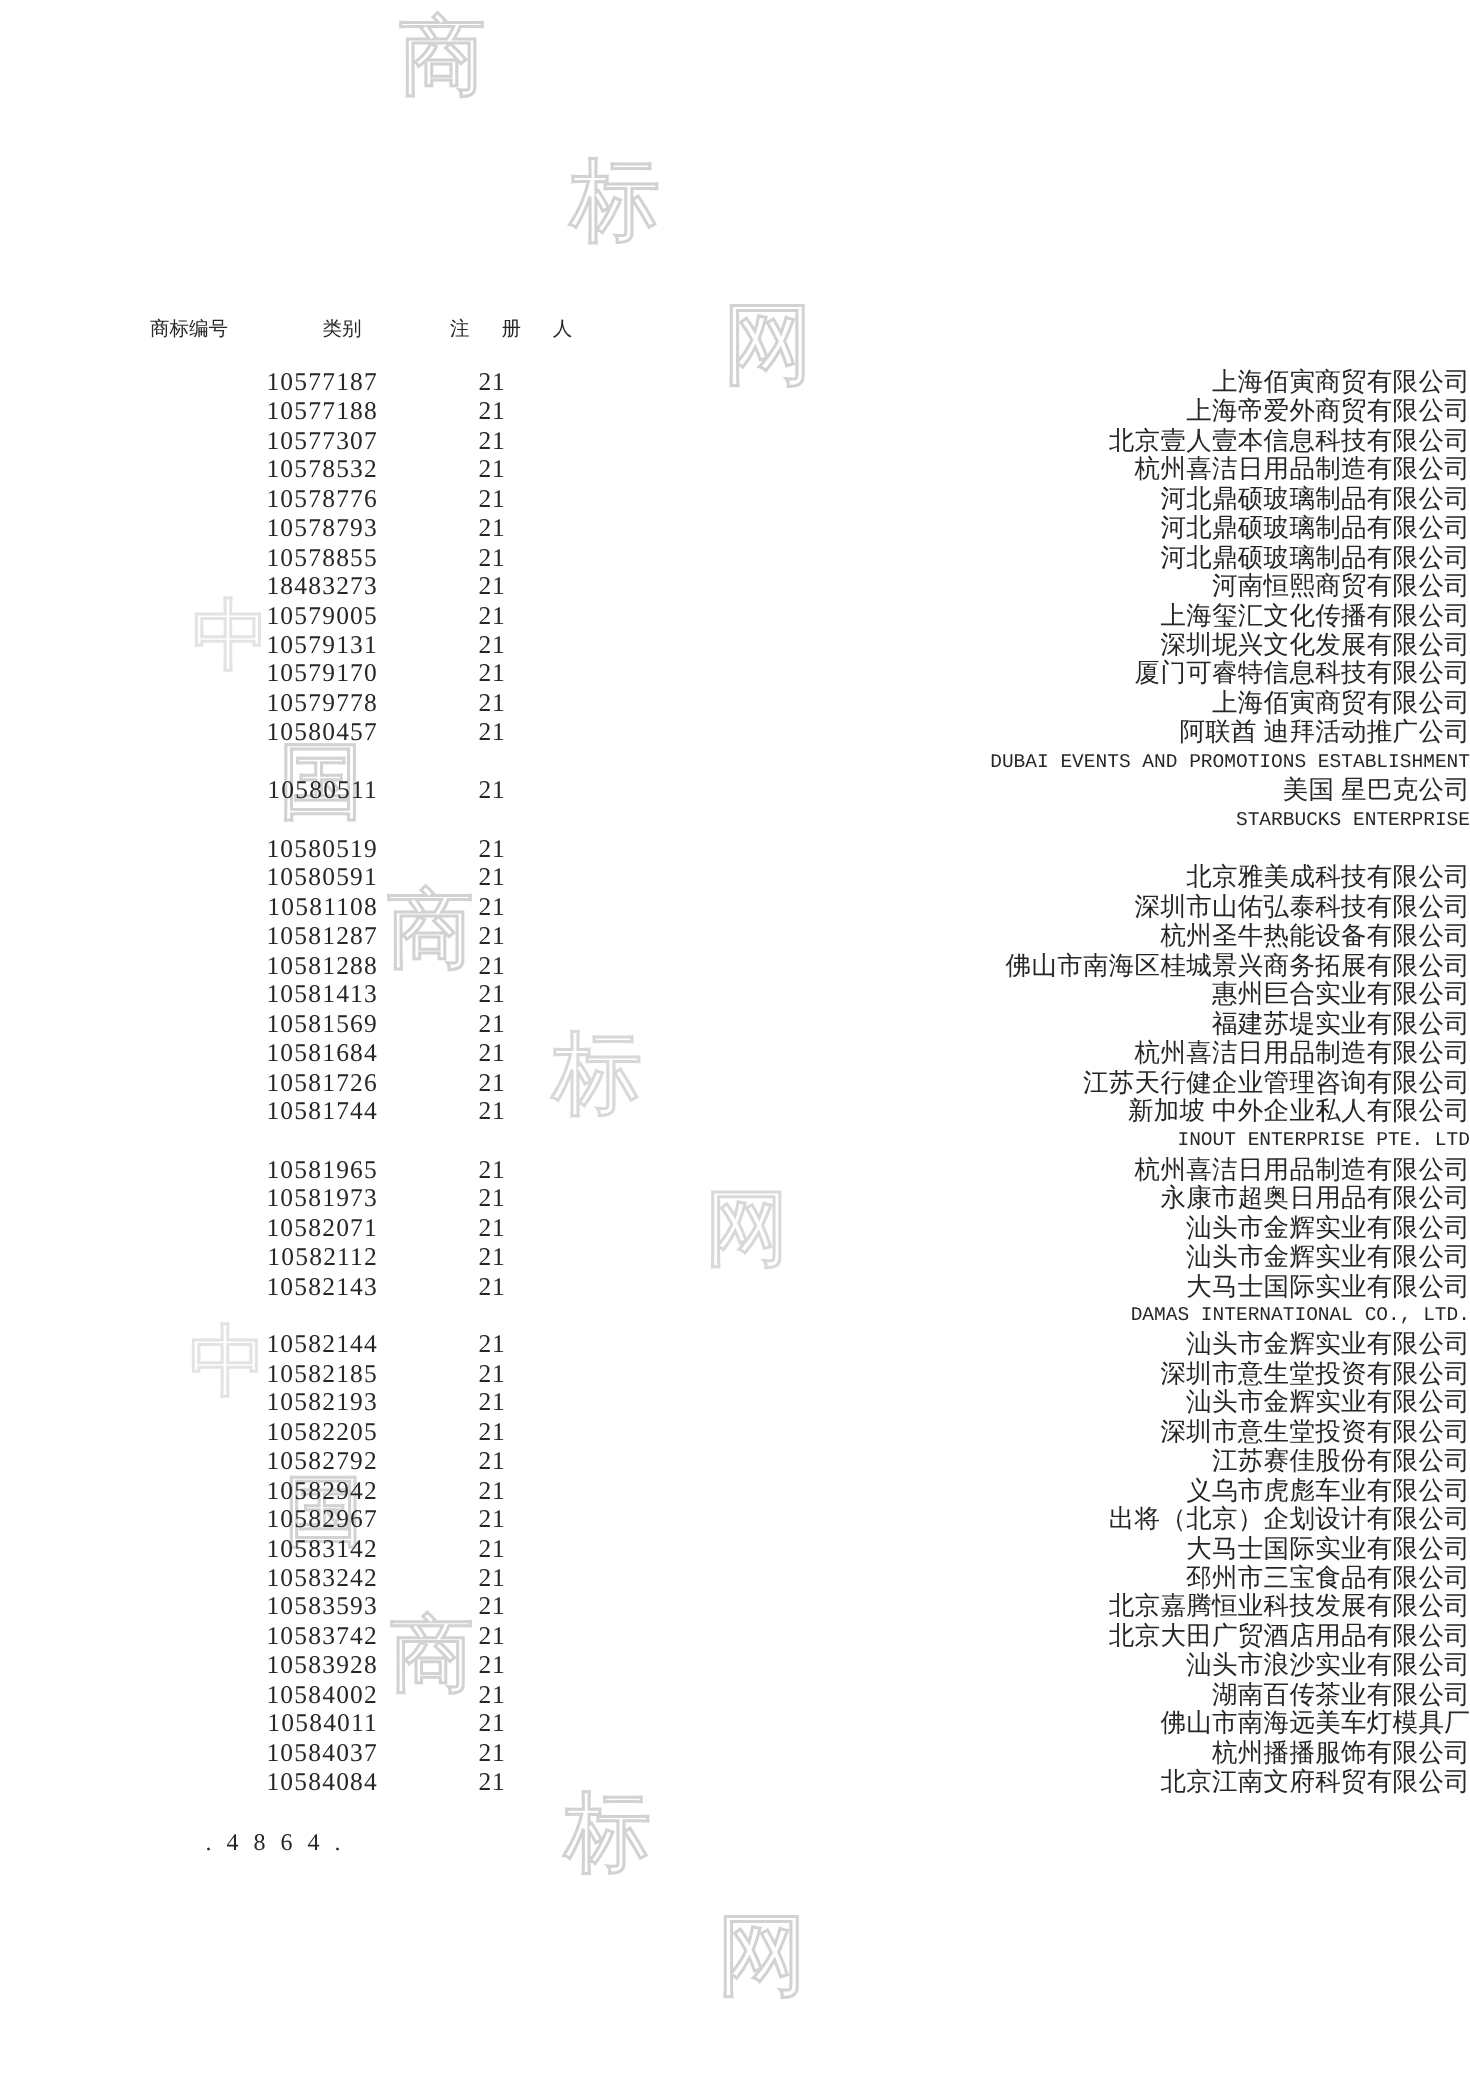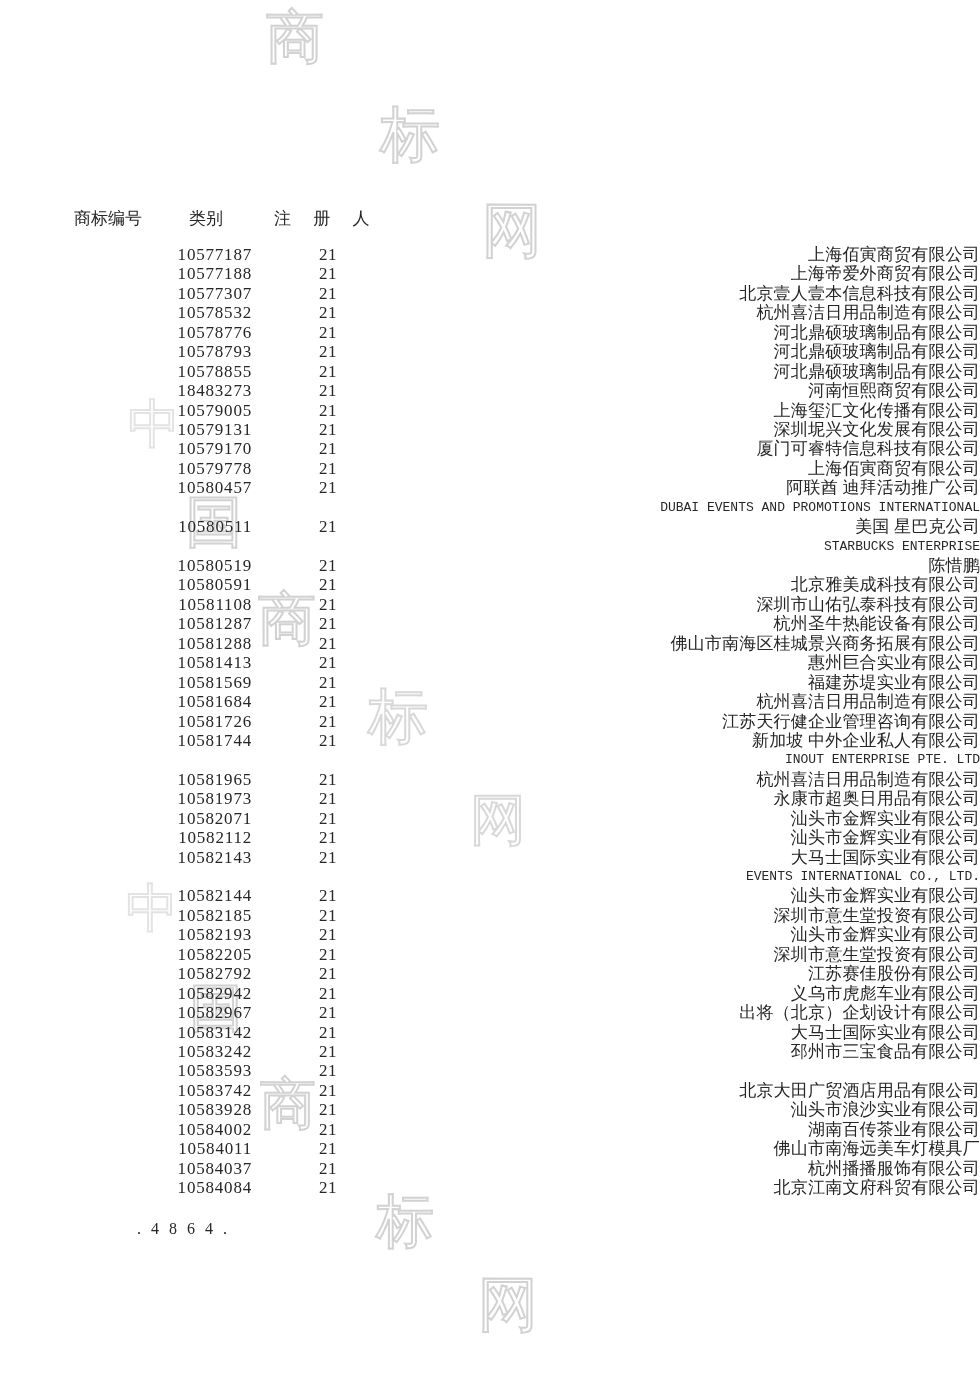"商标编号" .table-header { font-size: 17px -> 13px; padding-left: 74px -> 100px }
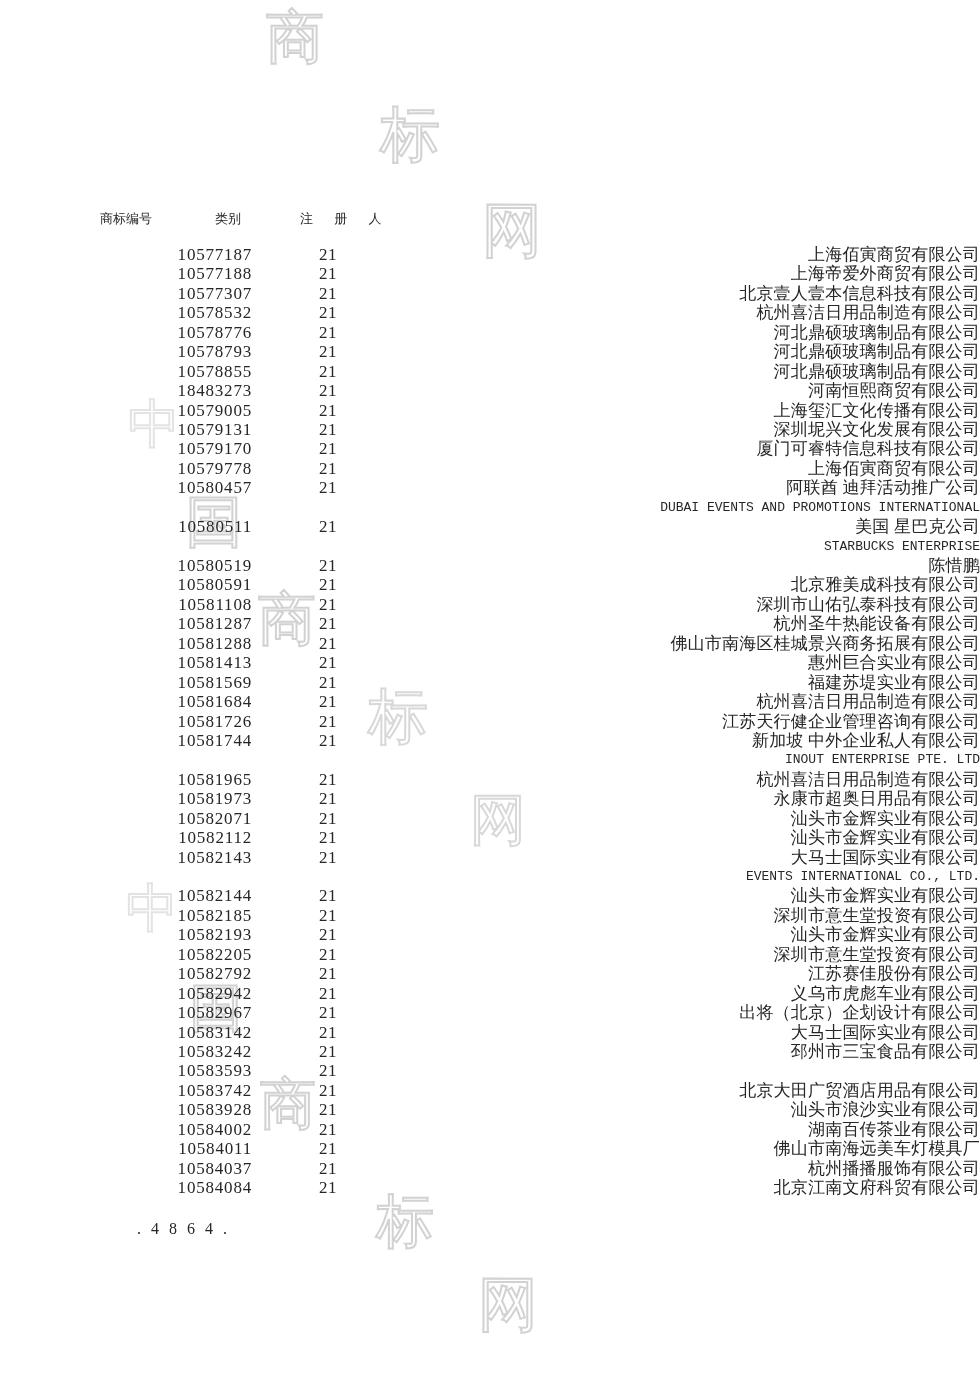"DUBAI EVENTS AND PROMOTIONS" span.col-reg { text: INTERNATIONAL -> ESTABLISHMENT }
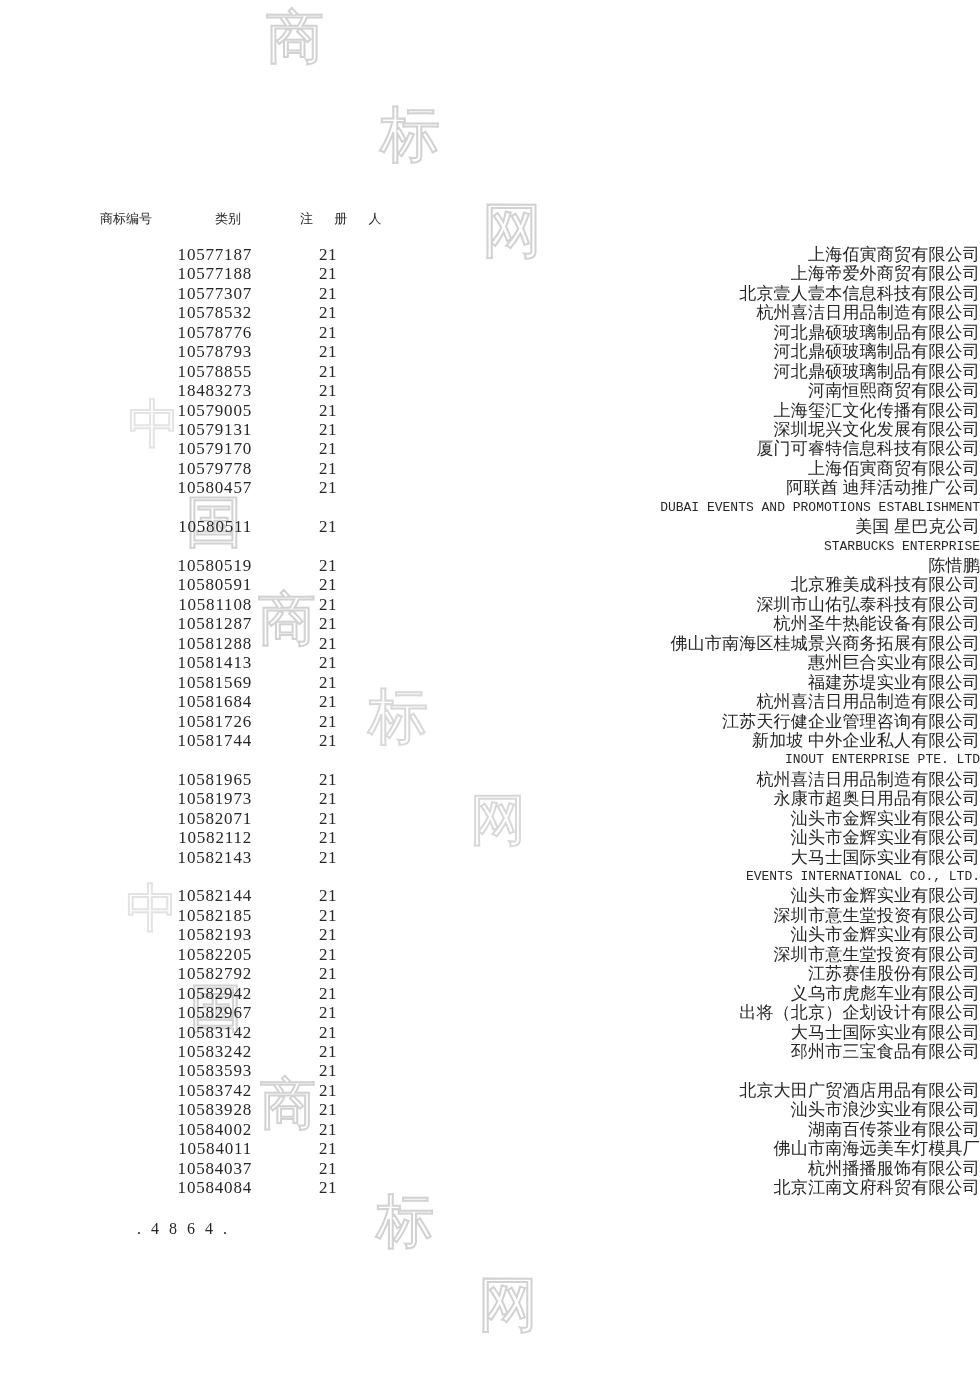"陈惜鹏" span.col-reg { html: <span>陈惜鹏</span> -> none }
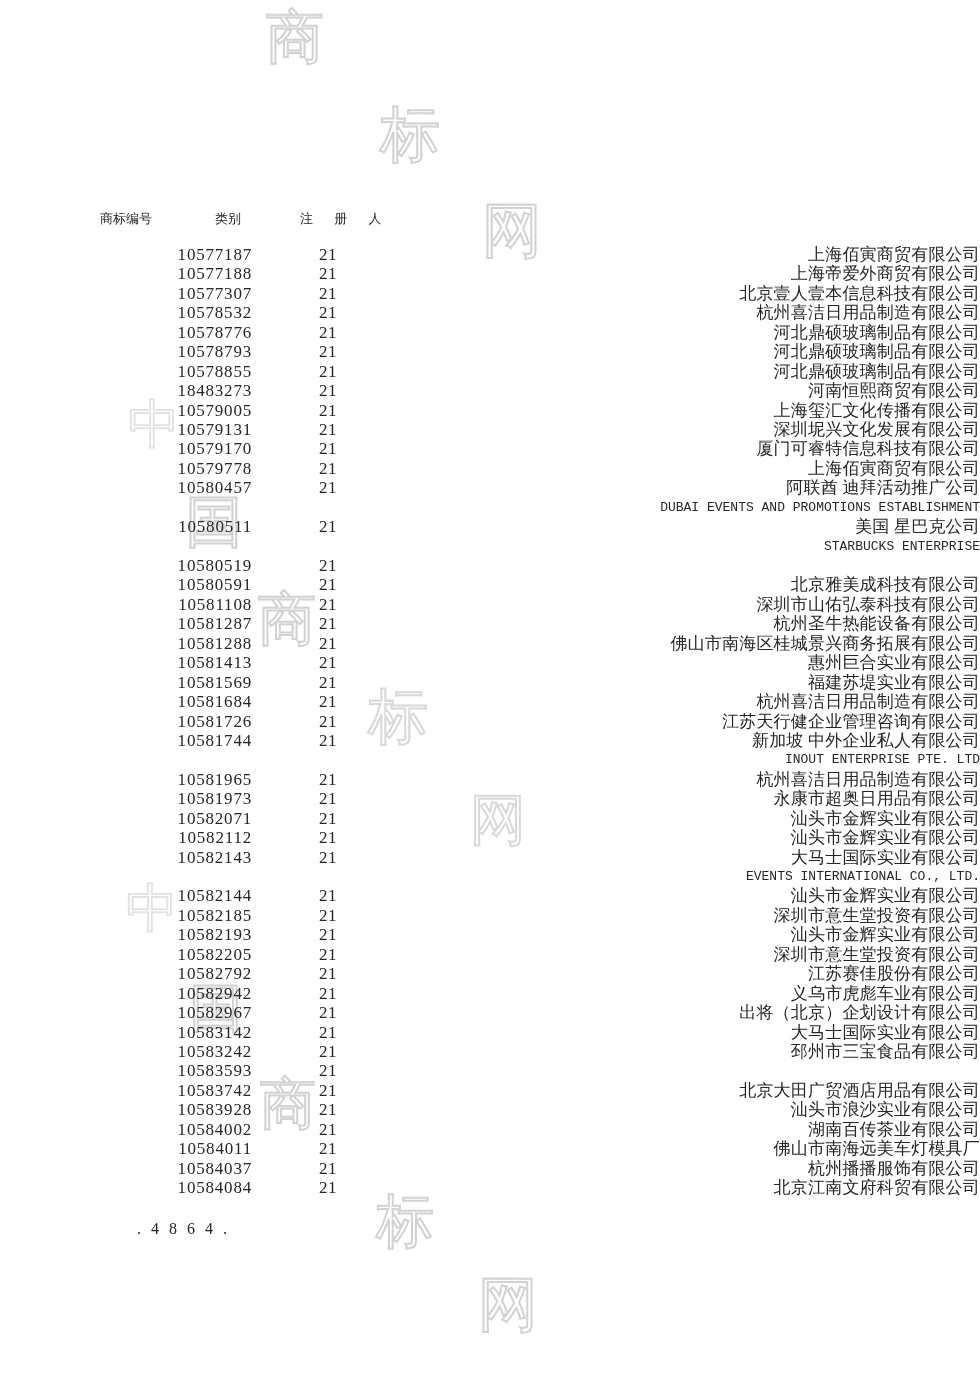"EVENTS INTERNATIONAL CO., LTD." span.col-reg { text: EVENTS -> DAMAS }
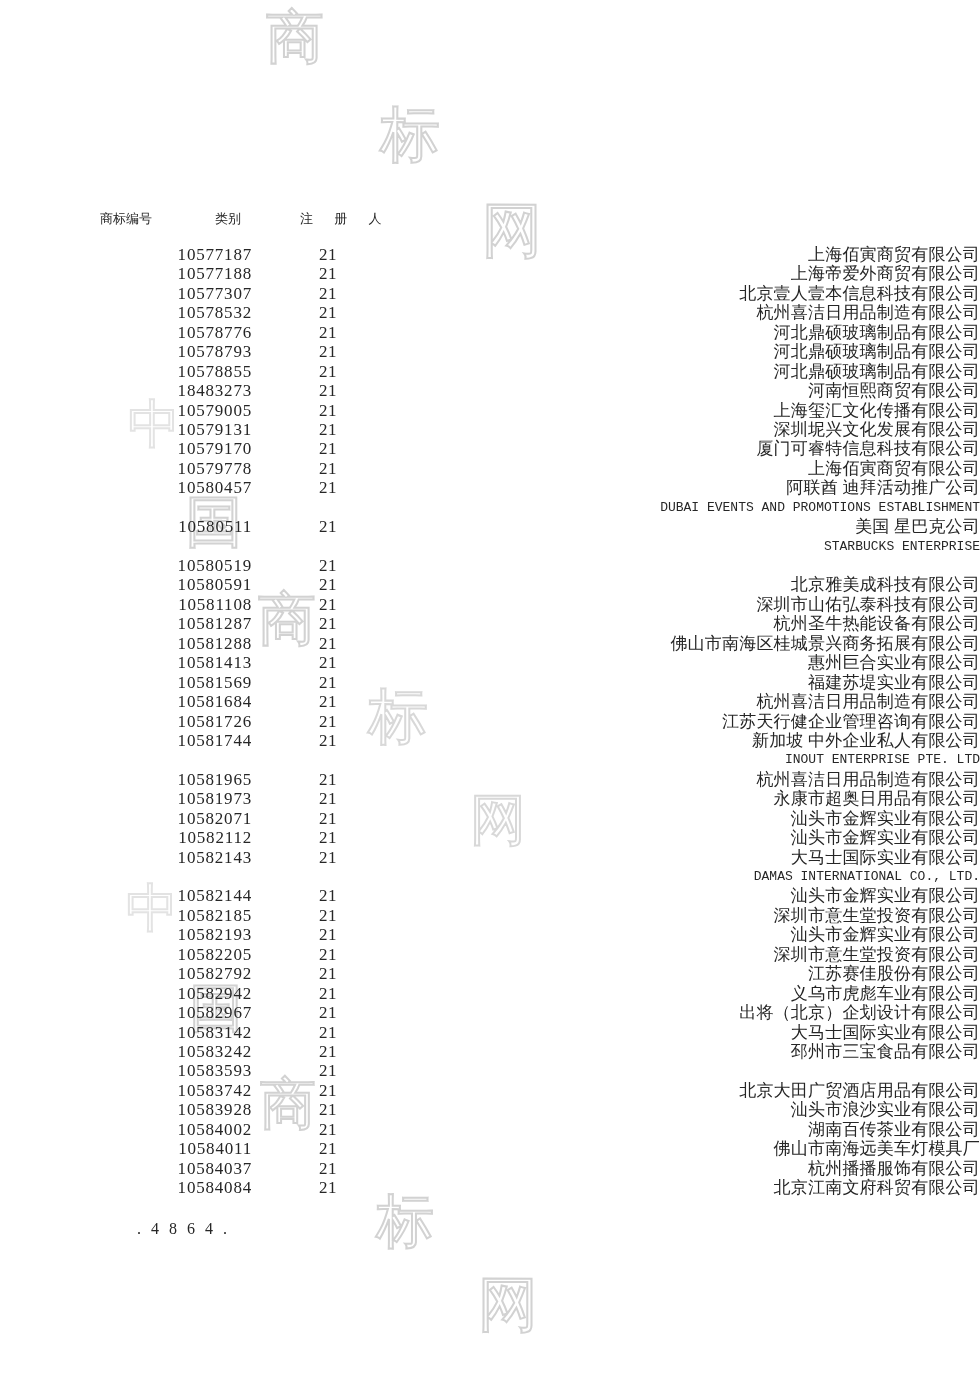"北京嘉腾恒业科技发展有限公司" span.col-reg { html: none -> <span>北京嘉腾恒业科技发展有限公司</span> }
